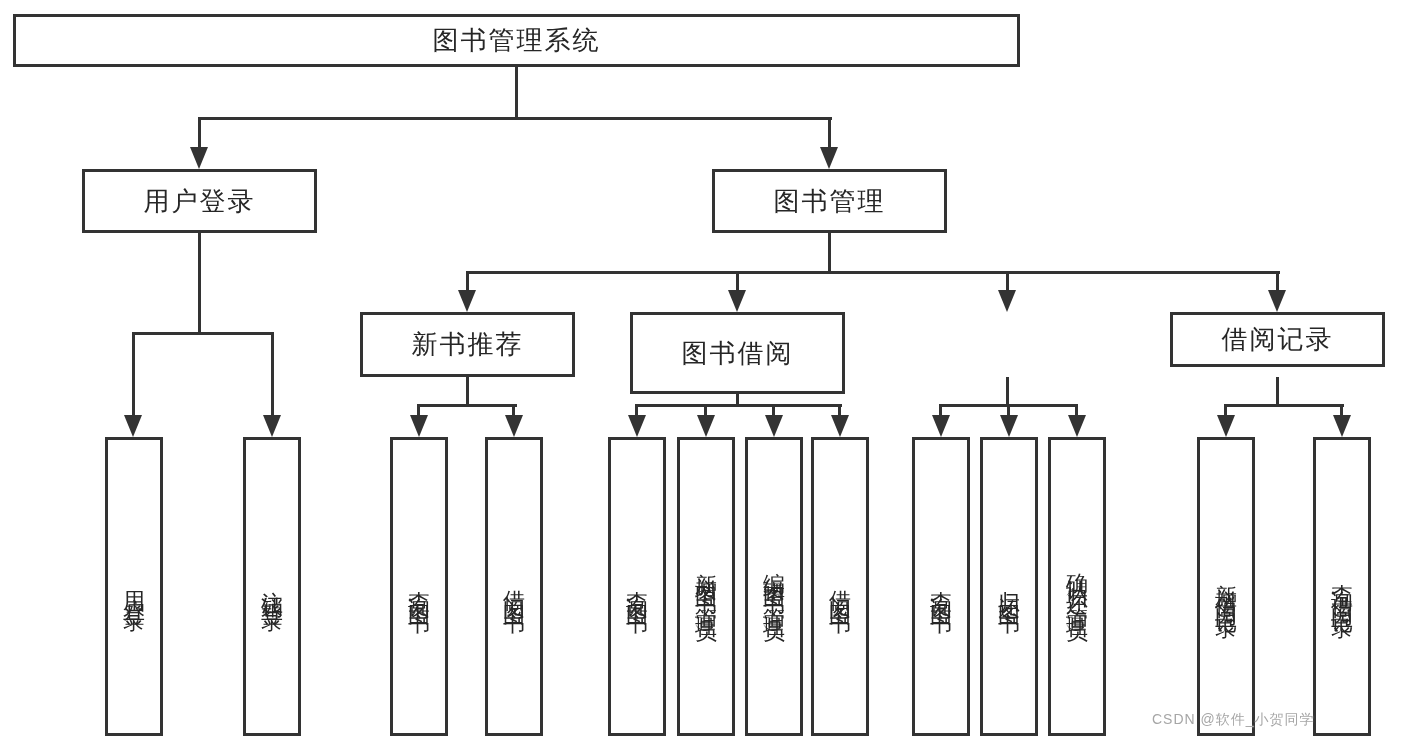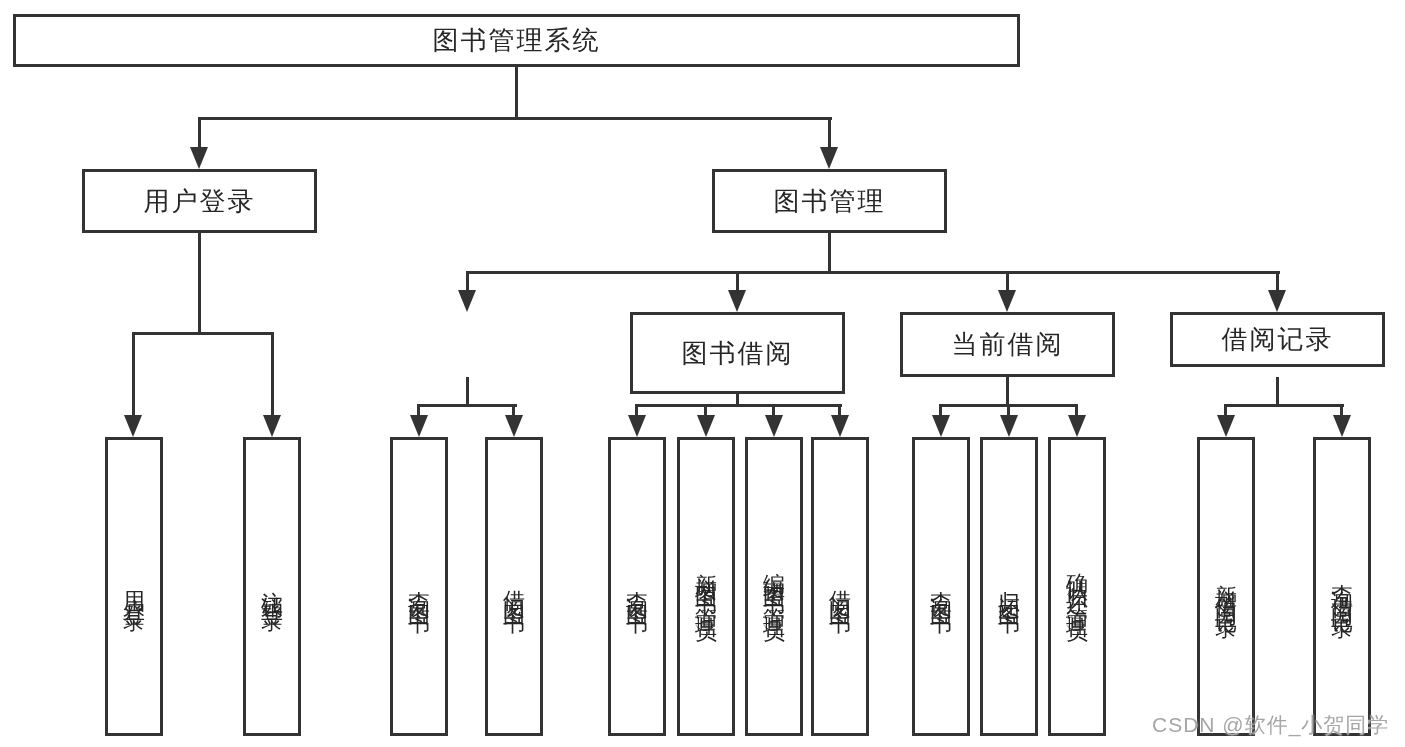"新书推荐" div.box { html: none -> <div> <span>新书推荐</span> </div> }
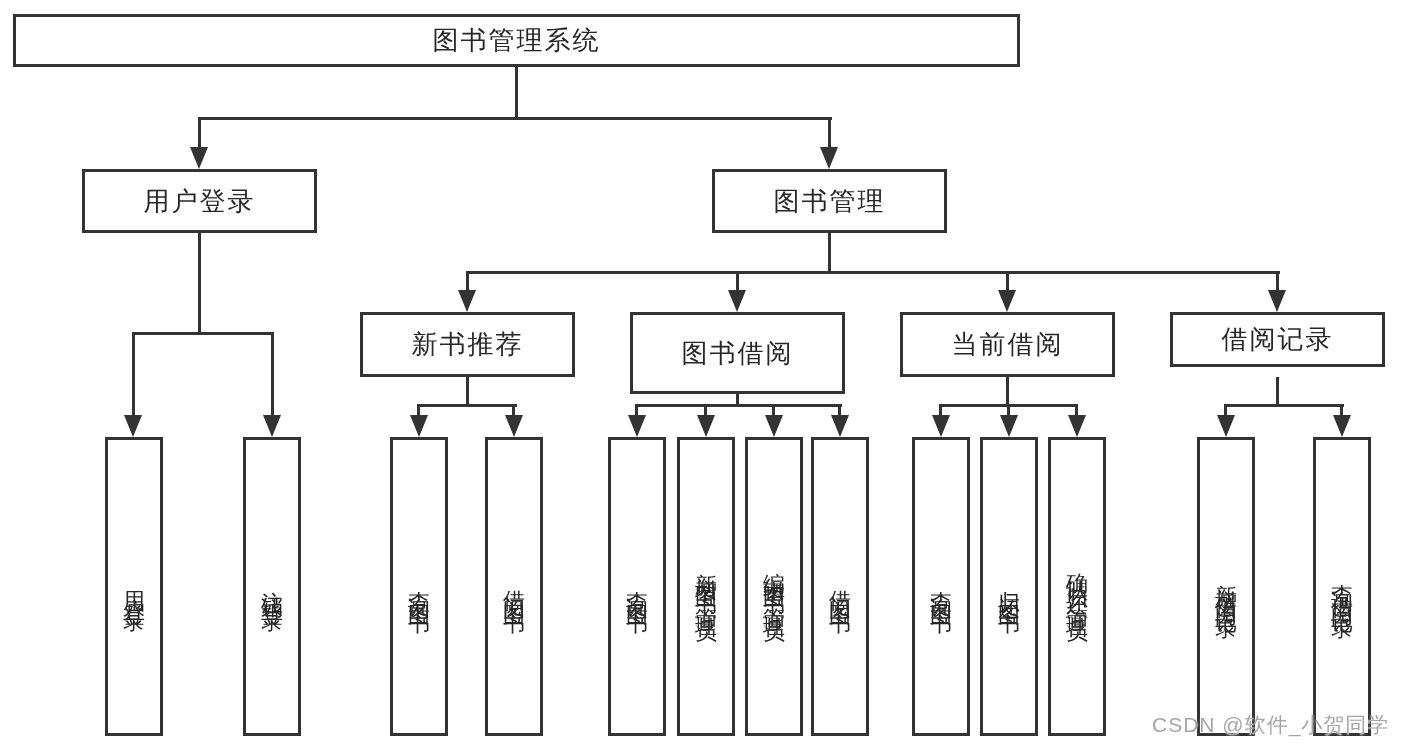"当前借阅" div.box { html: <div> <span>当前借阅</span> </div> -> none }
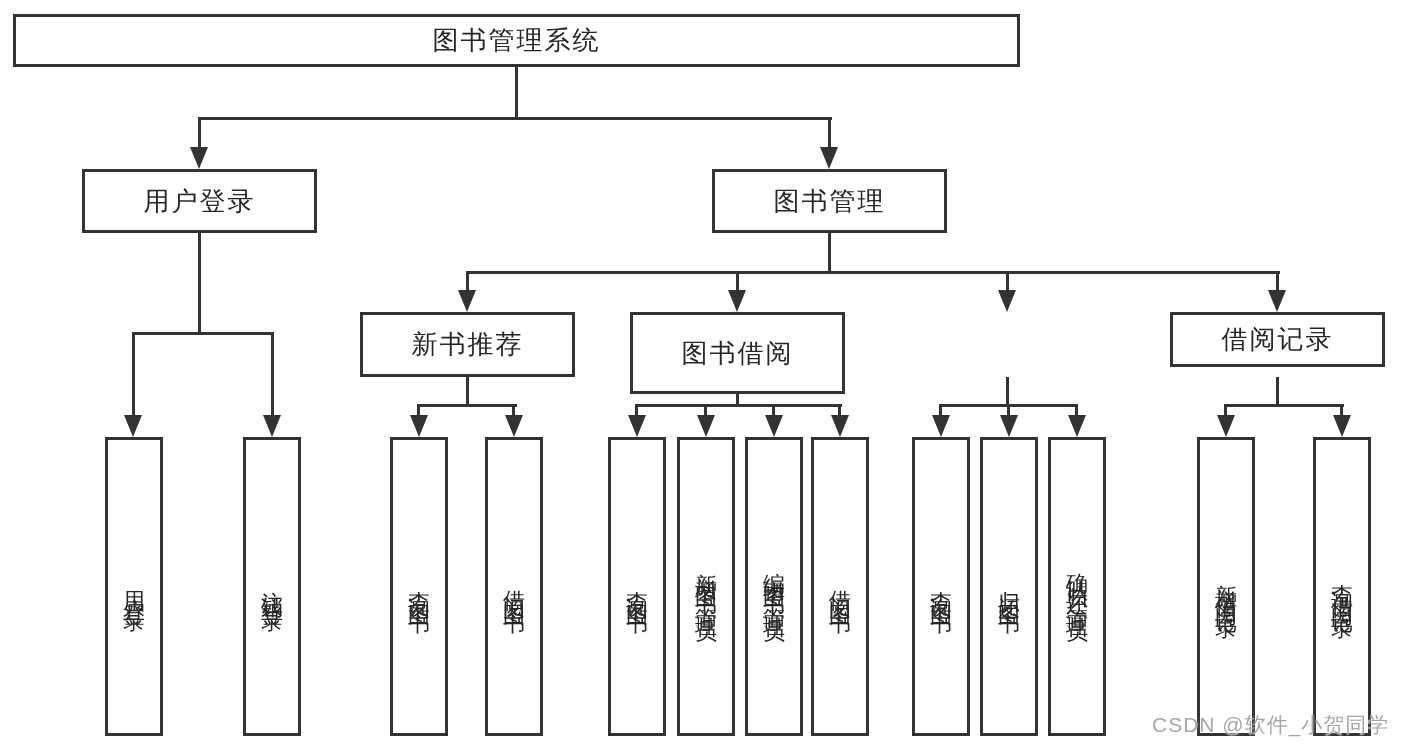"CSDN @软件_小贺同学" .watermark { font-size: 21px -> 14px }
